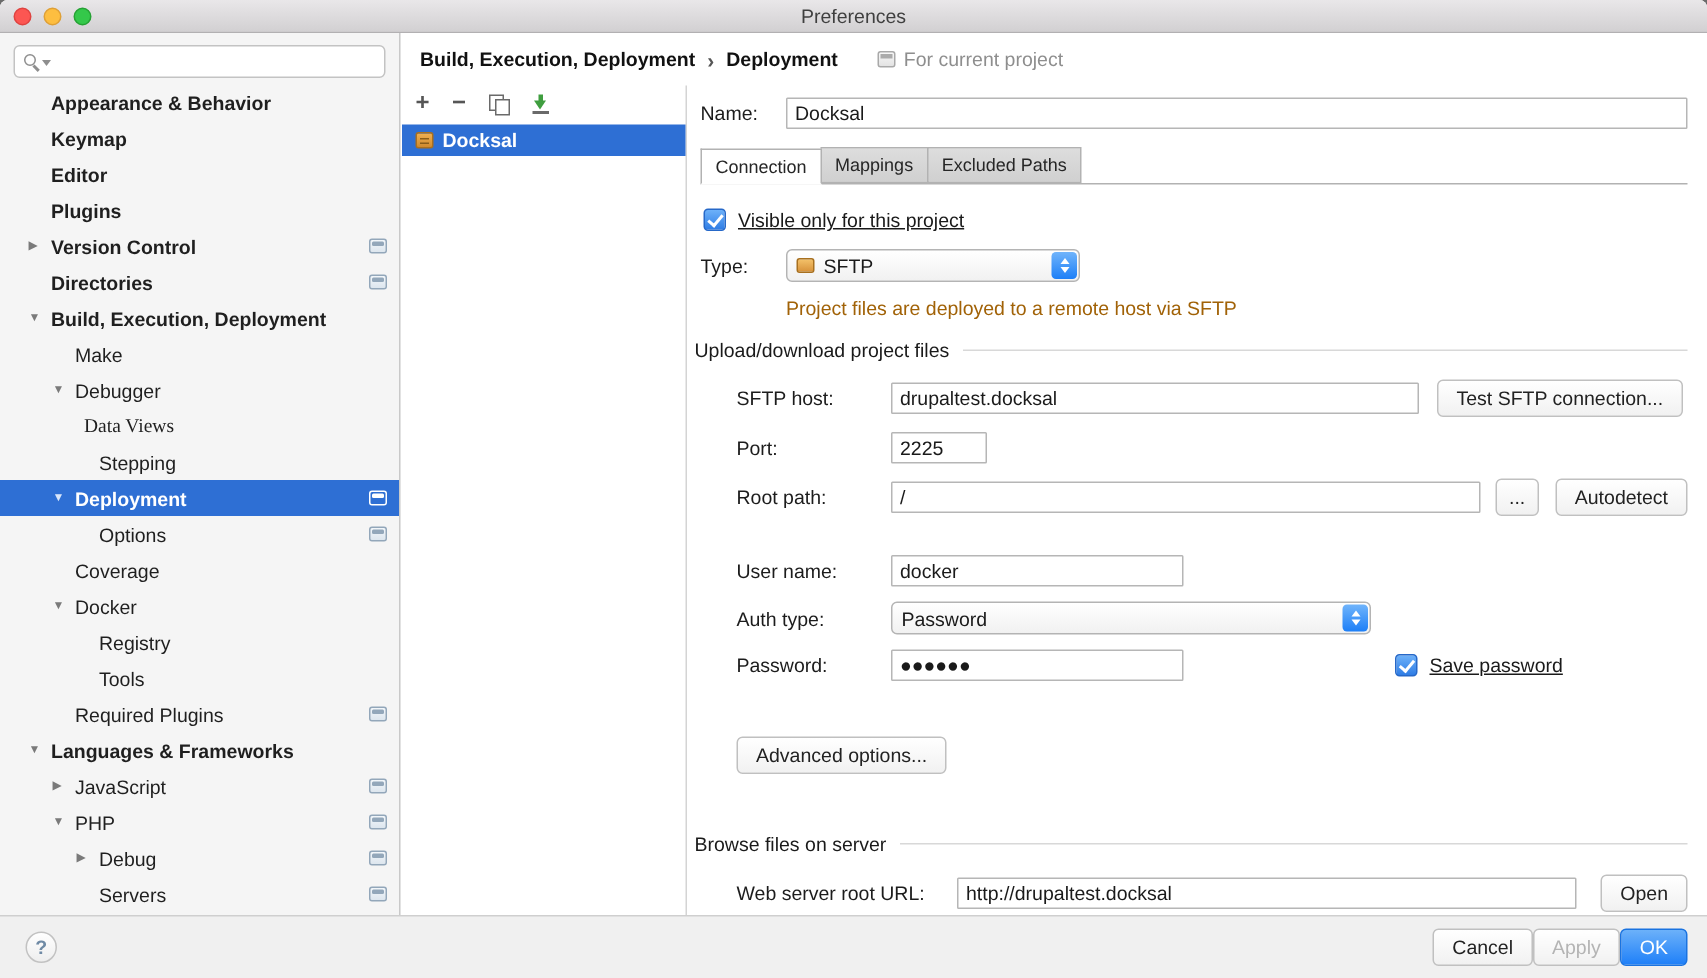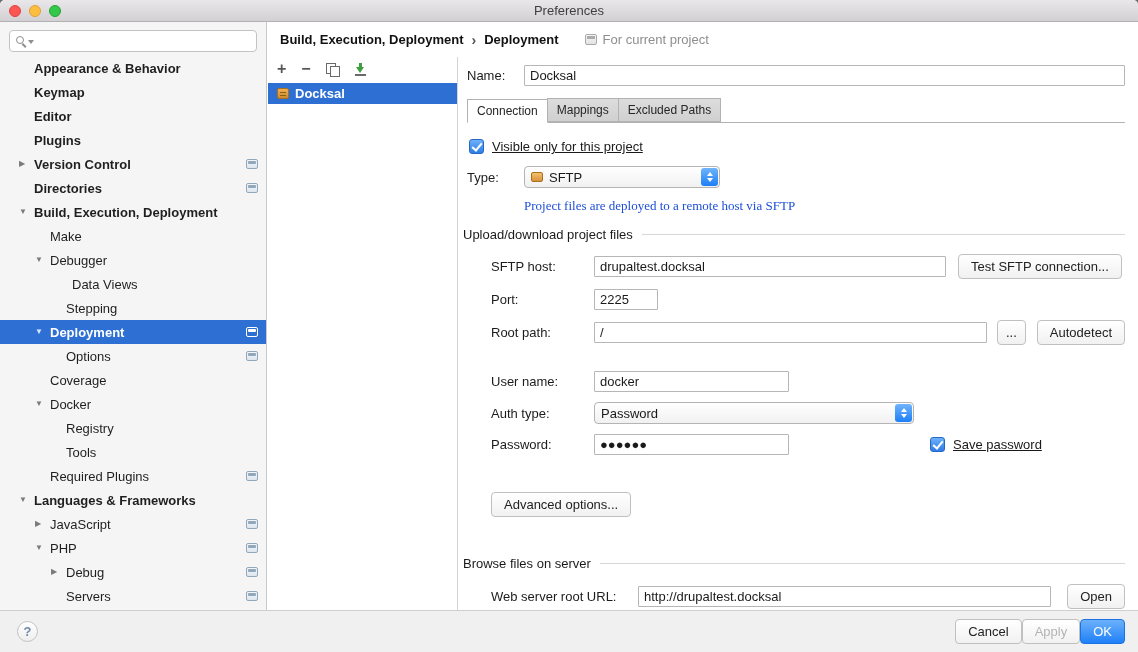"Project files are deployed to" .hint { color: #1d4ed8 -> #a16207; font-family: Liberation Serif, serif -> none }
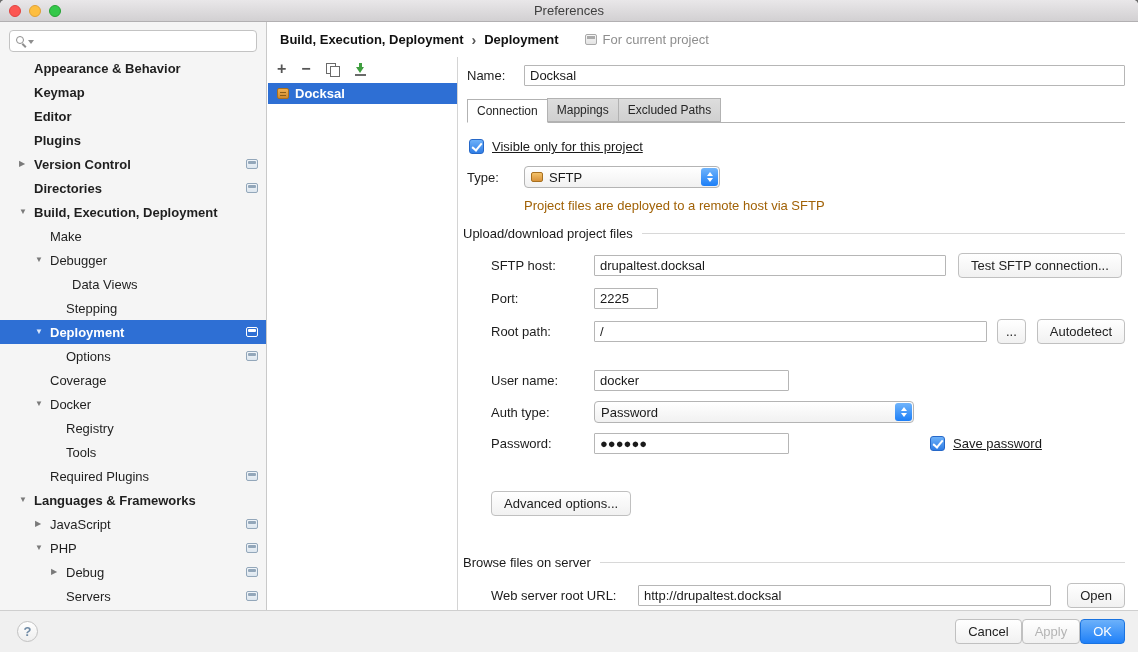"Data Views" div.tree-row { font-family: none -> Liberation Serif, serif; padding-left: 56px -> 40px }
